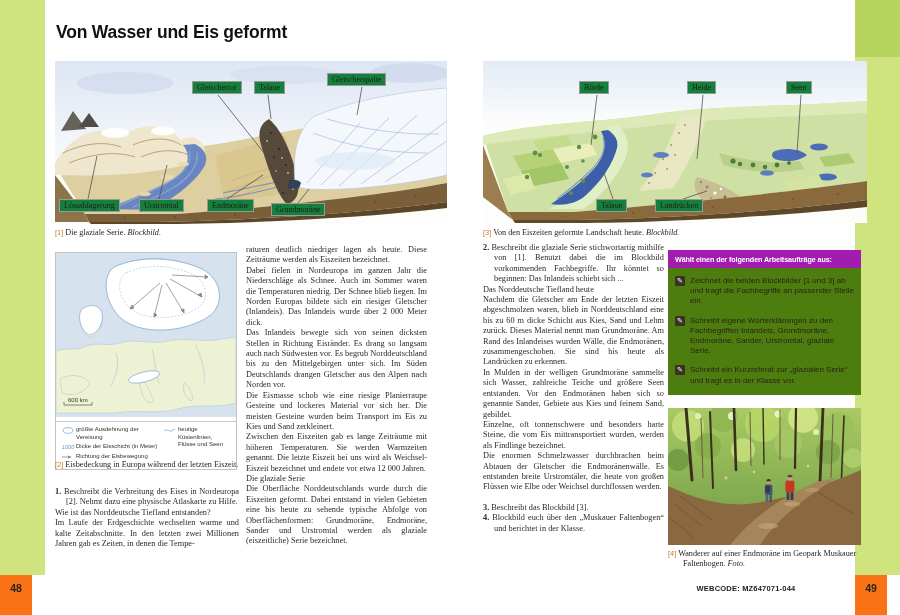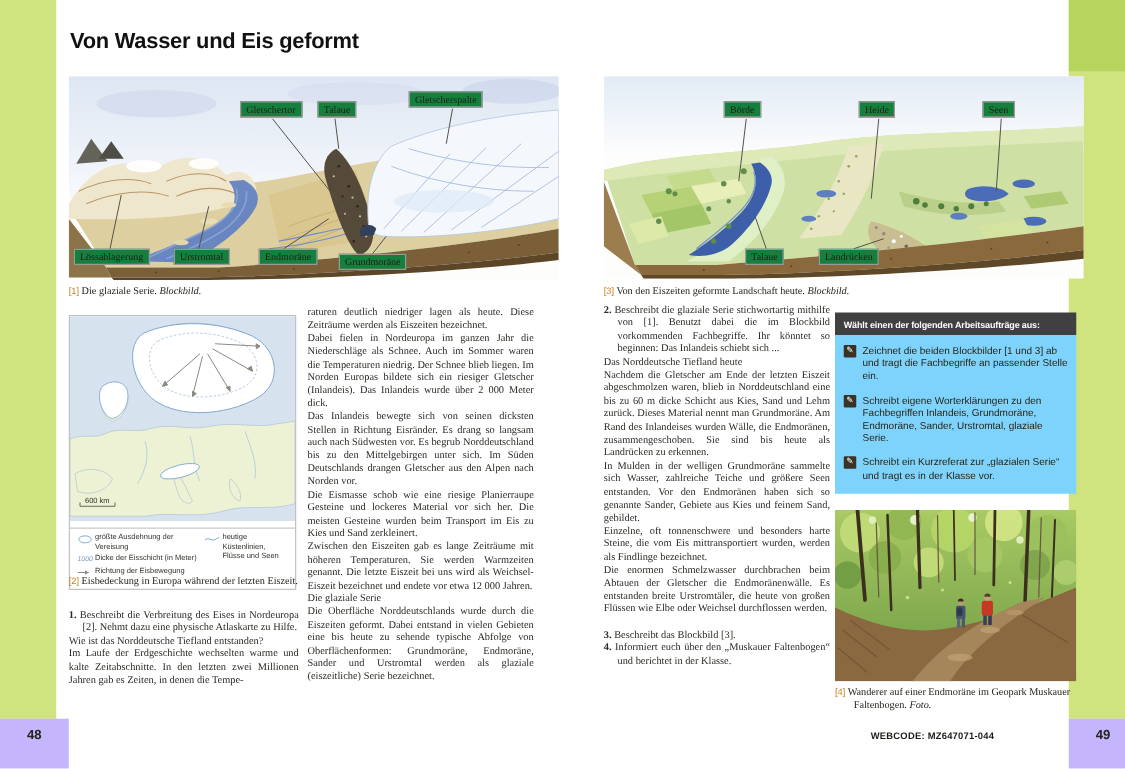"Wählt einen der folgenden" .workbox-header { background: #404040 -> #a21caf }
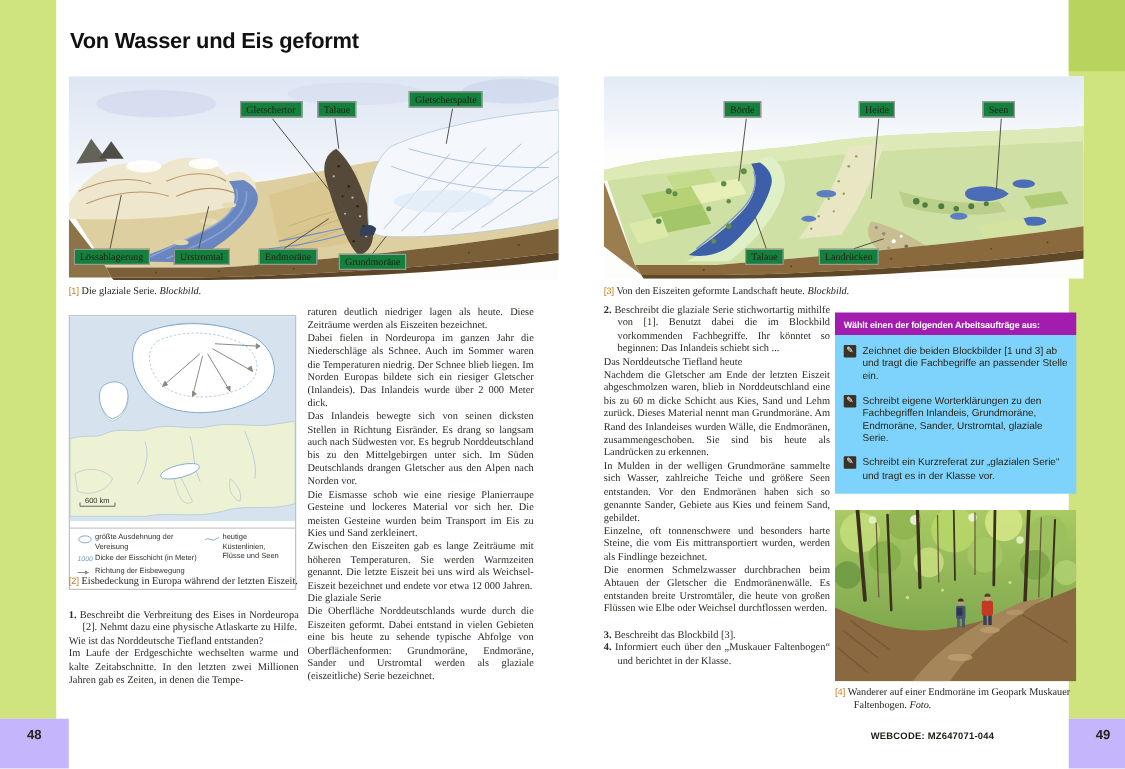"Zeichnet die beiden Blockbilder [1" .workbox-body { background: #7dd3fc -> #4d7c0f }
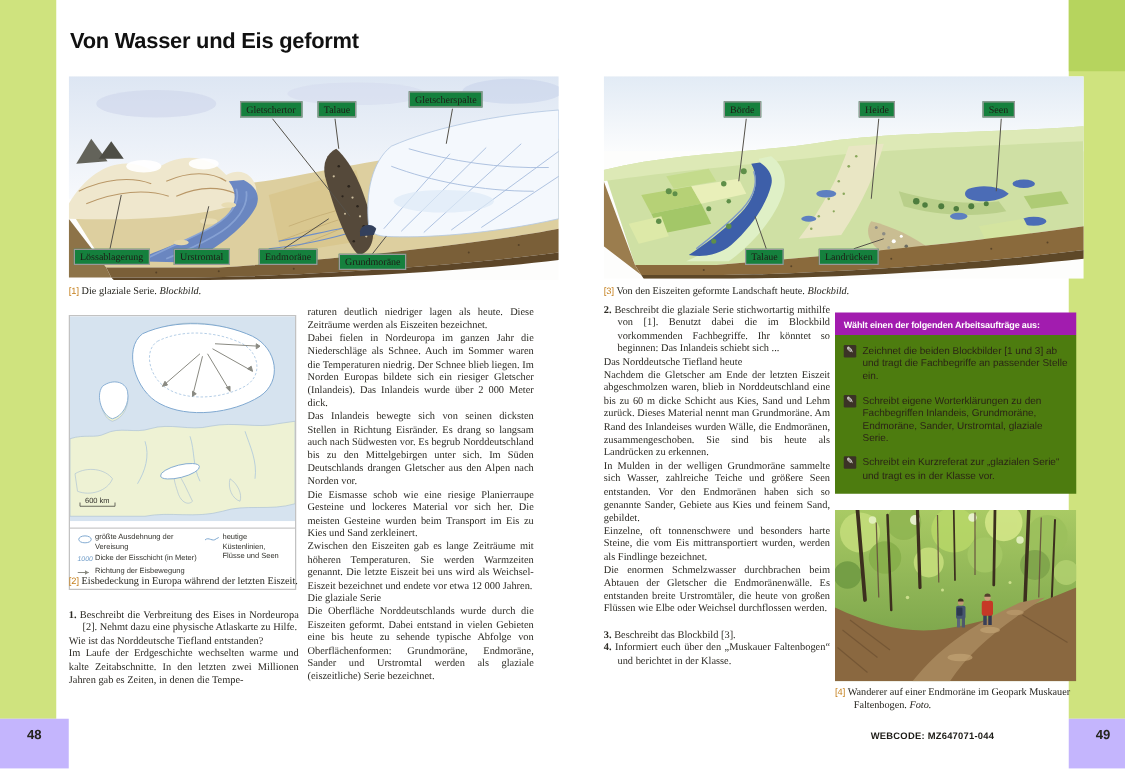"Informiert euch über den „Muskauer" span { text: Informiert -> Blockbild }
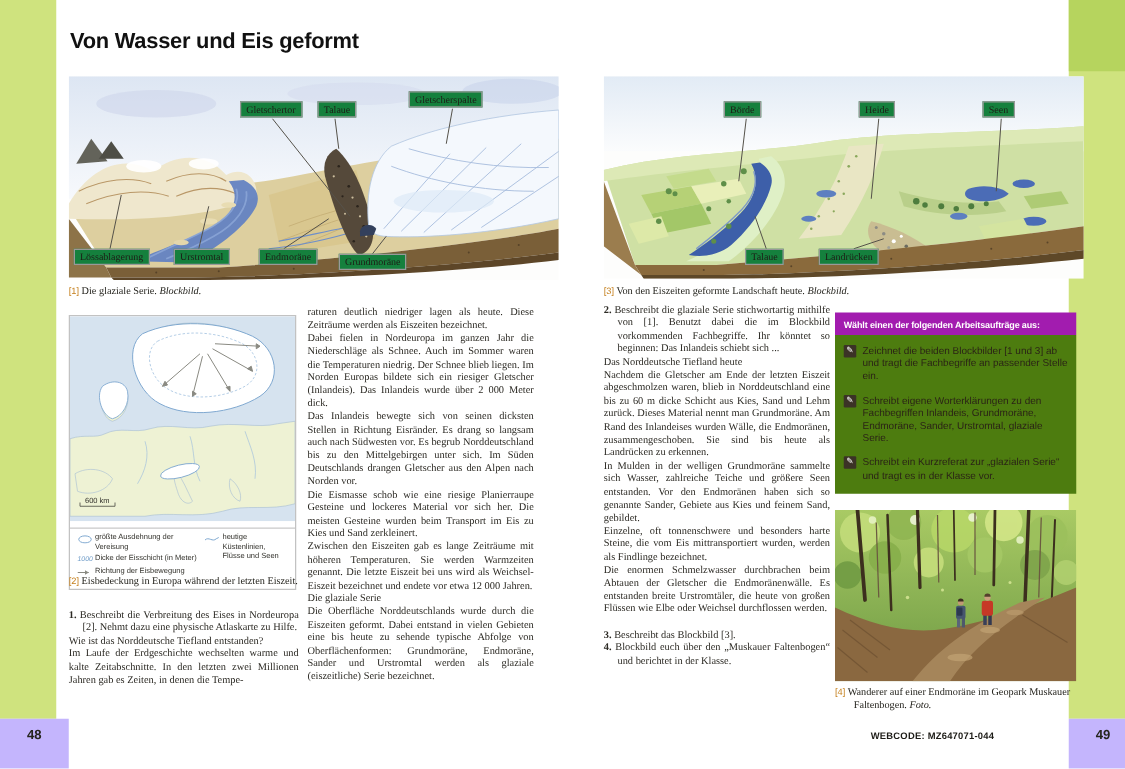"48" .corner { background: #c4b5fd -> #f97316; width: 55px -> 32px }
